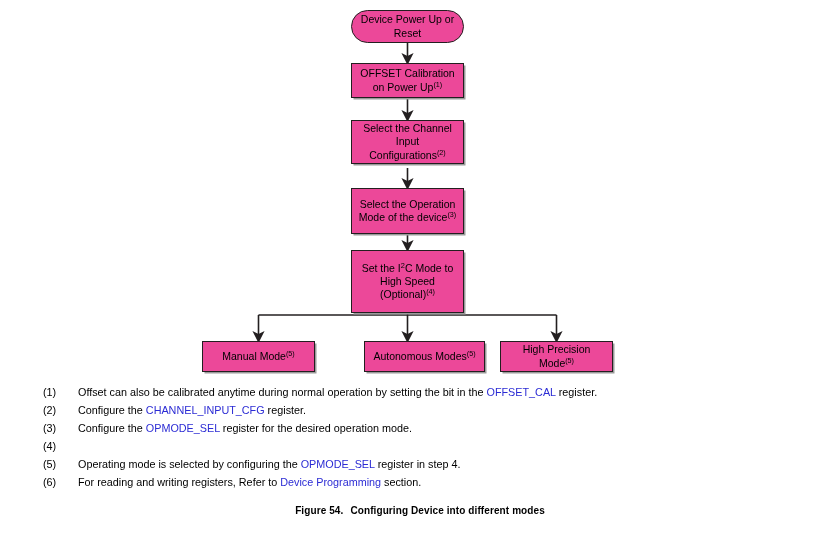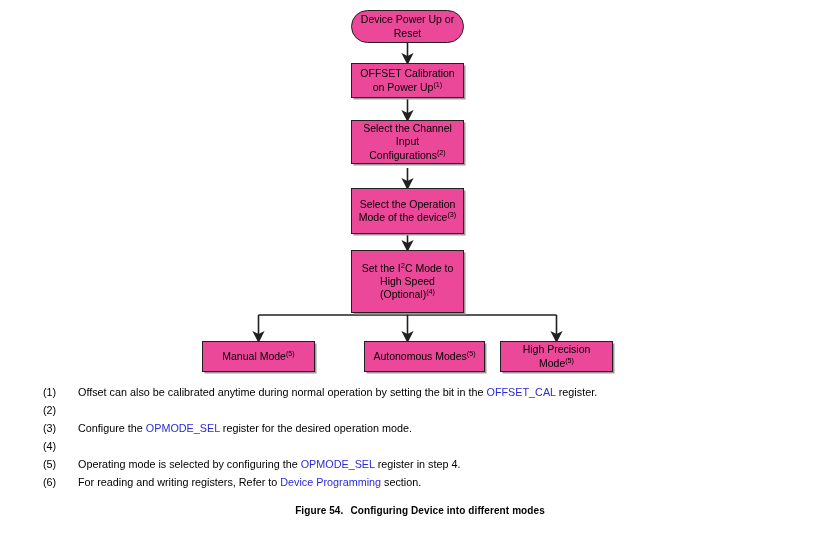"Configure the CHANNEL_INPUT_CFG" span.body { html: none -> <span><span>Configure the </span><span>CHANNEL_INPUT_CFG</span><span> register.</span></span> }
